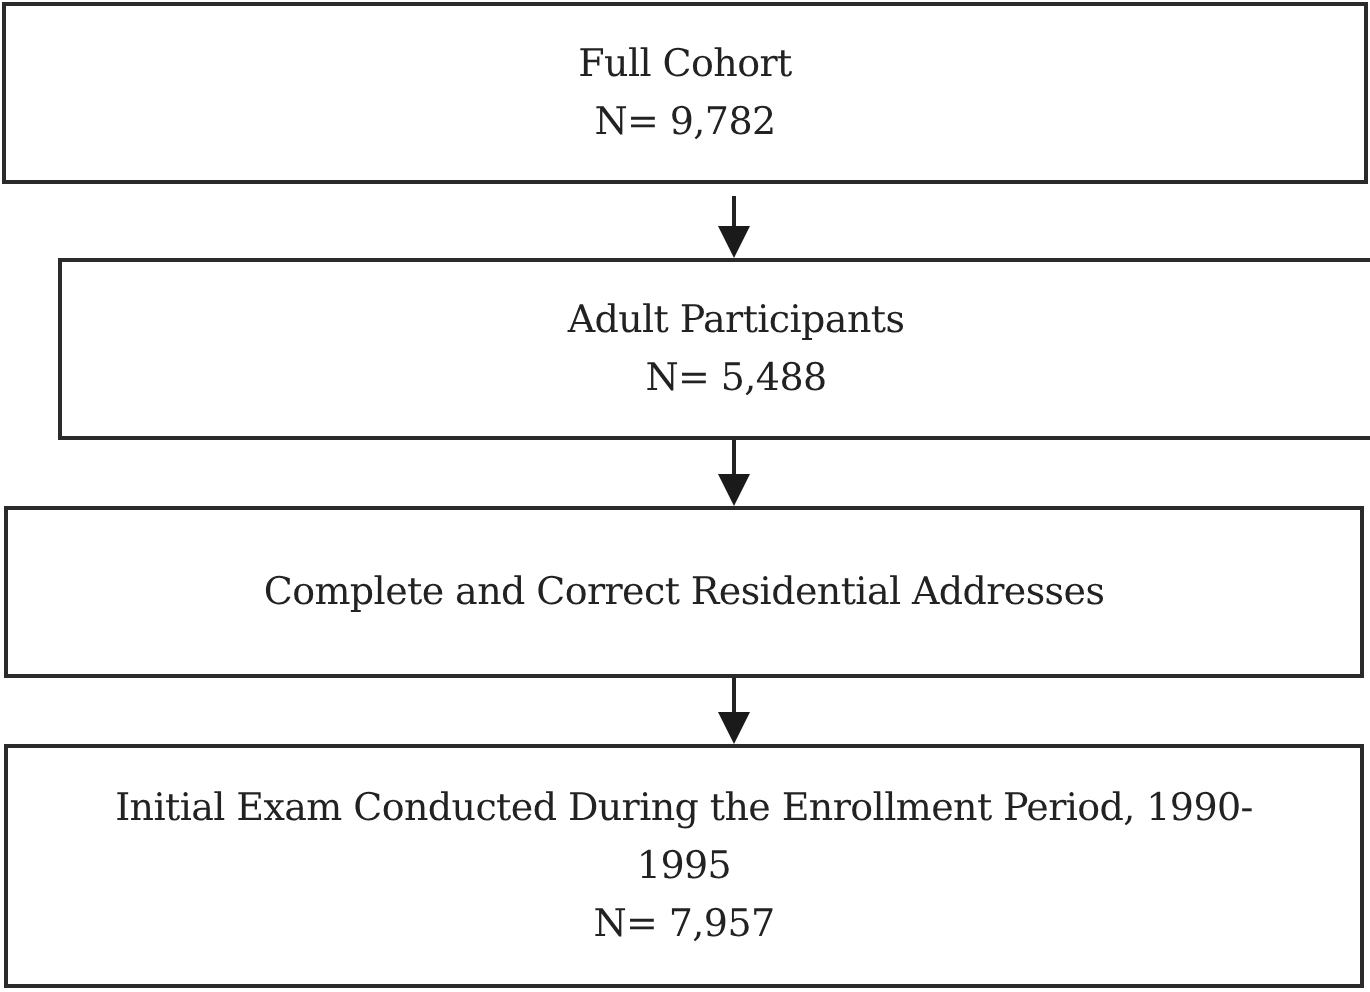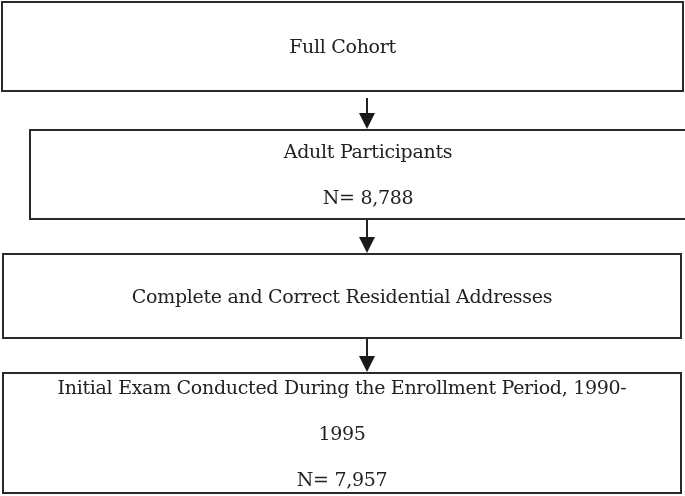"Full Cohort" .box { gap: 17px -> none }
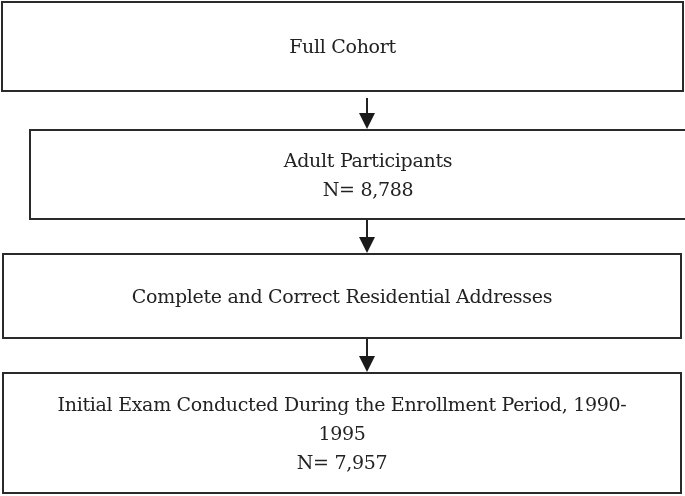"N= 9,782" span { html: none -> <span>N= 9,782</span> }
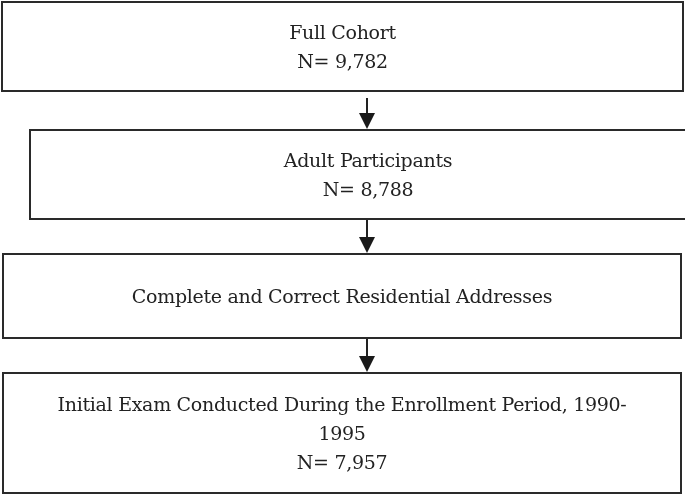"N= 8,788" span { text: 8,788 -> 5,488 }
